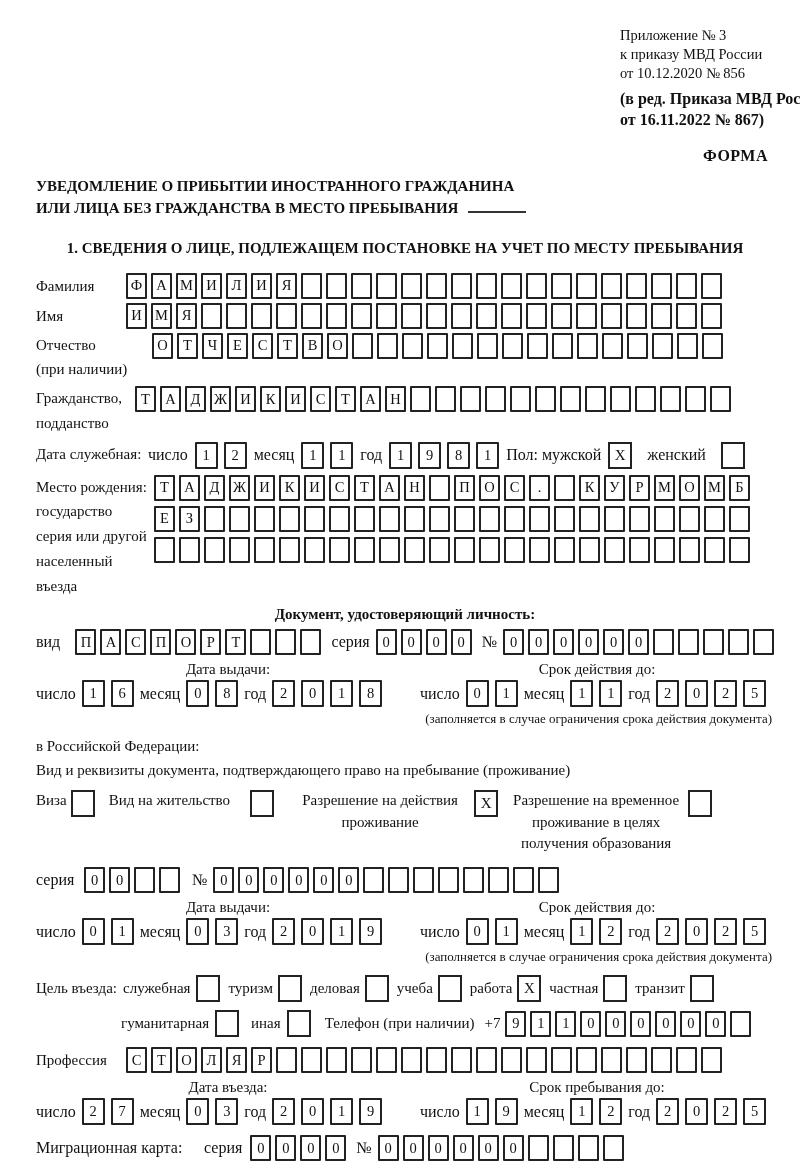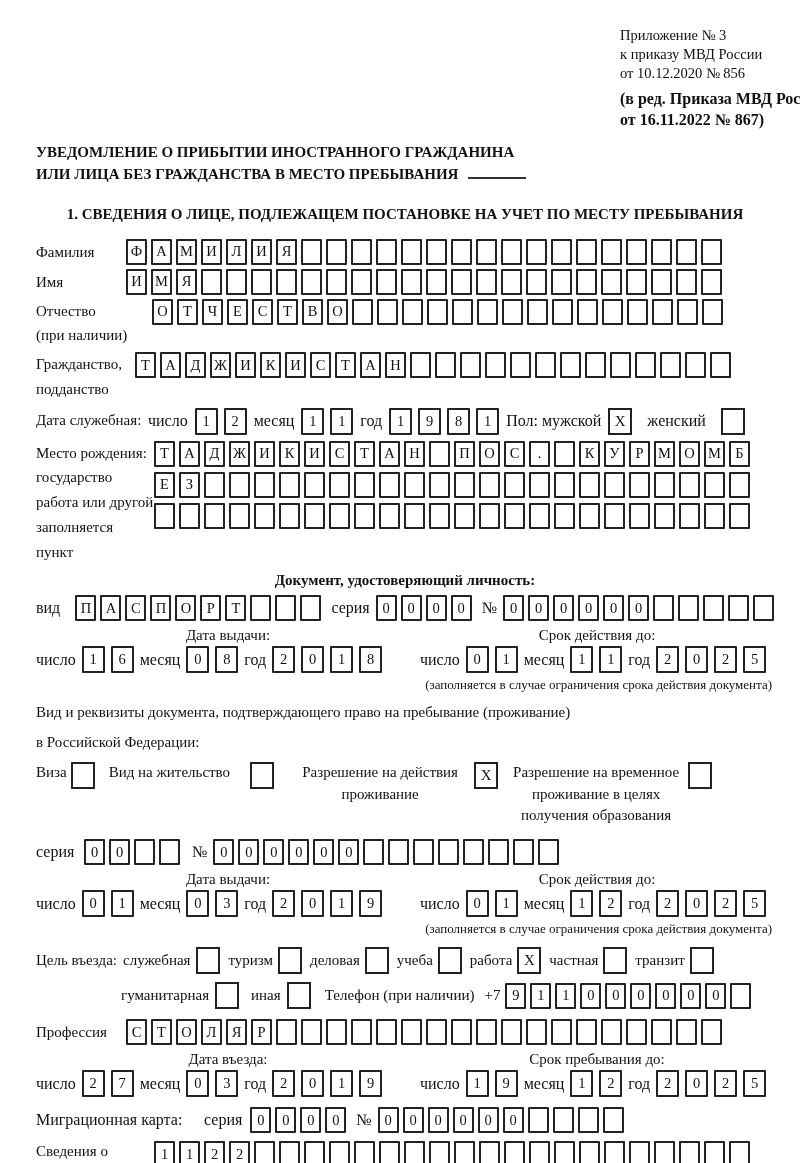"ФОРМА" div.forma { html: none -> <div>ФОРМА</div> }
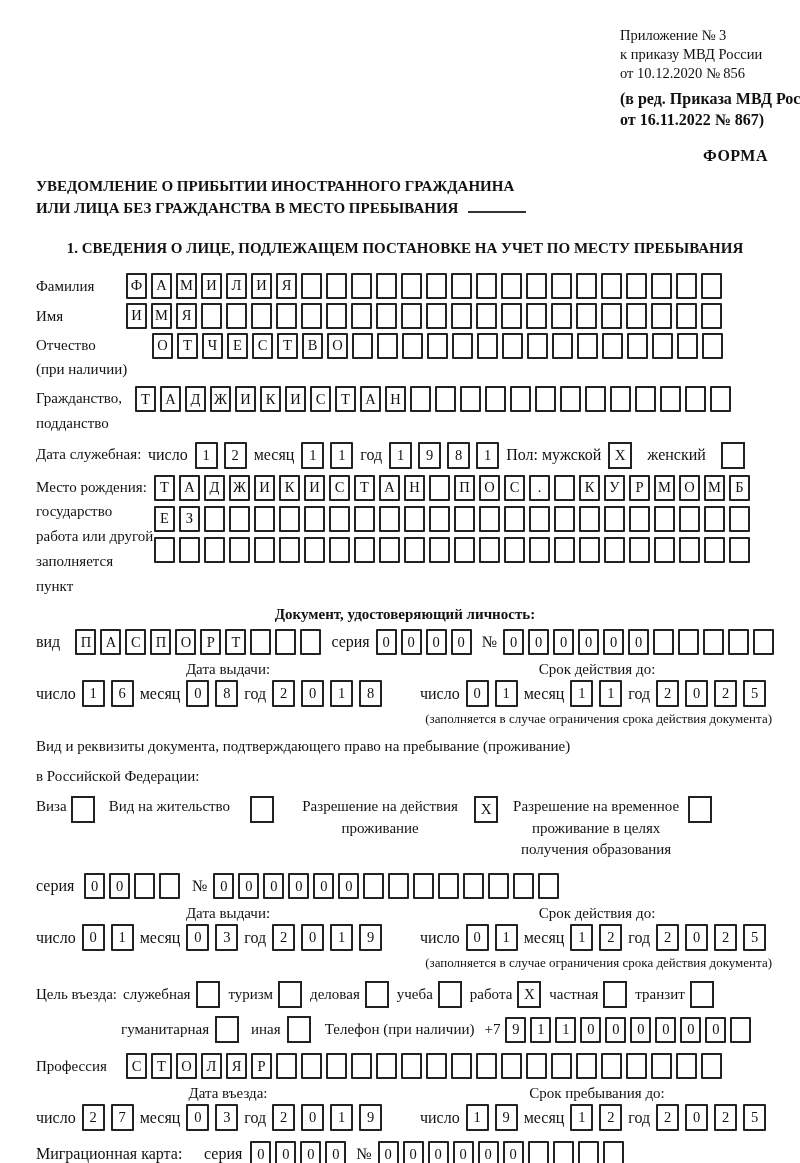"работа или другой" div { text: работа -> серия }
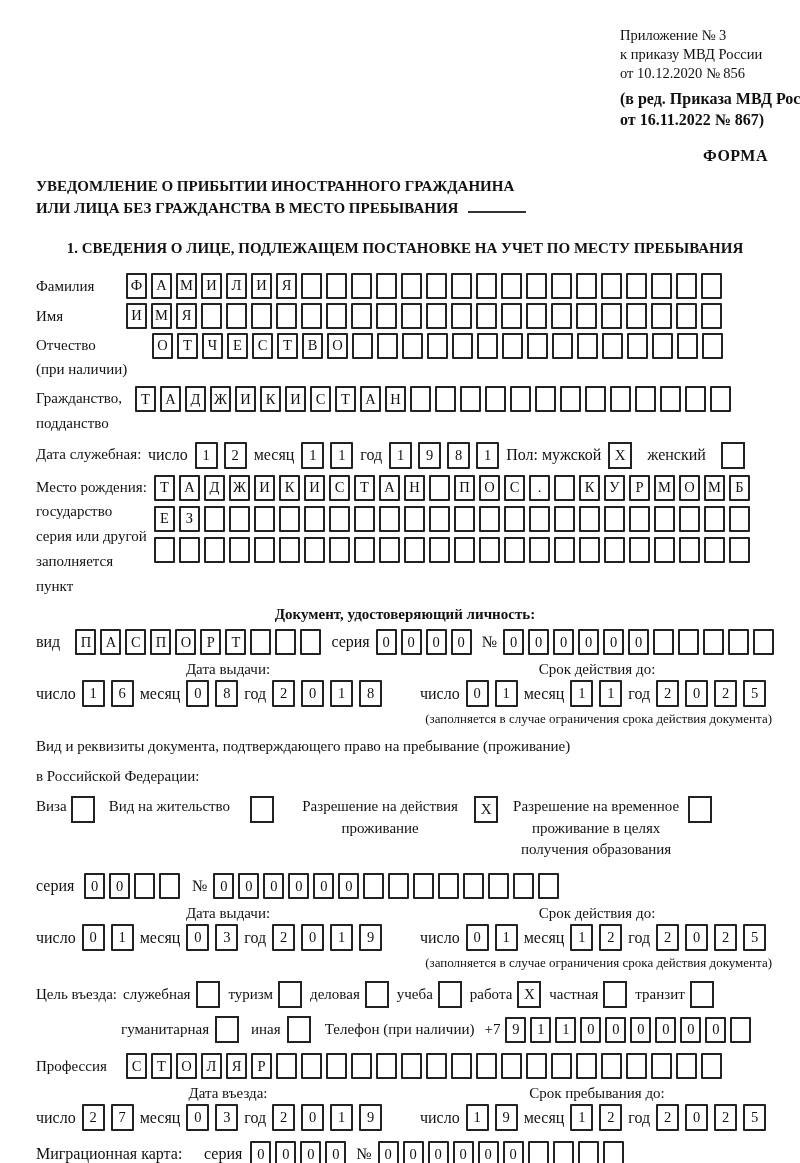"заполняется пункт" div { text: заполняется пункт -> населенный въезда }
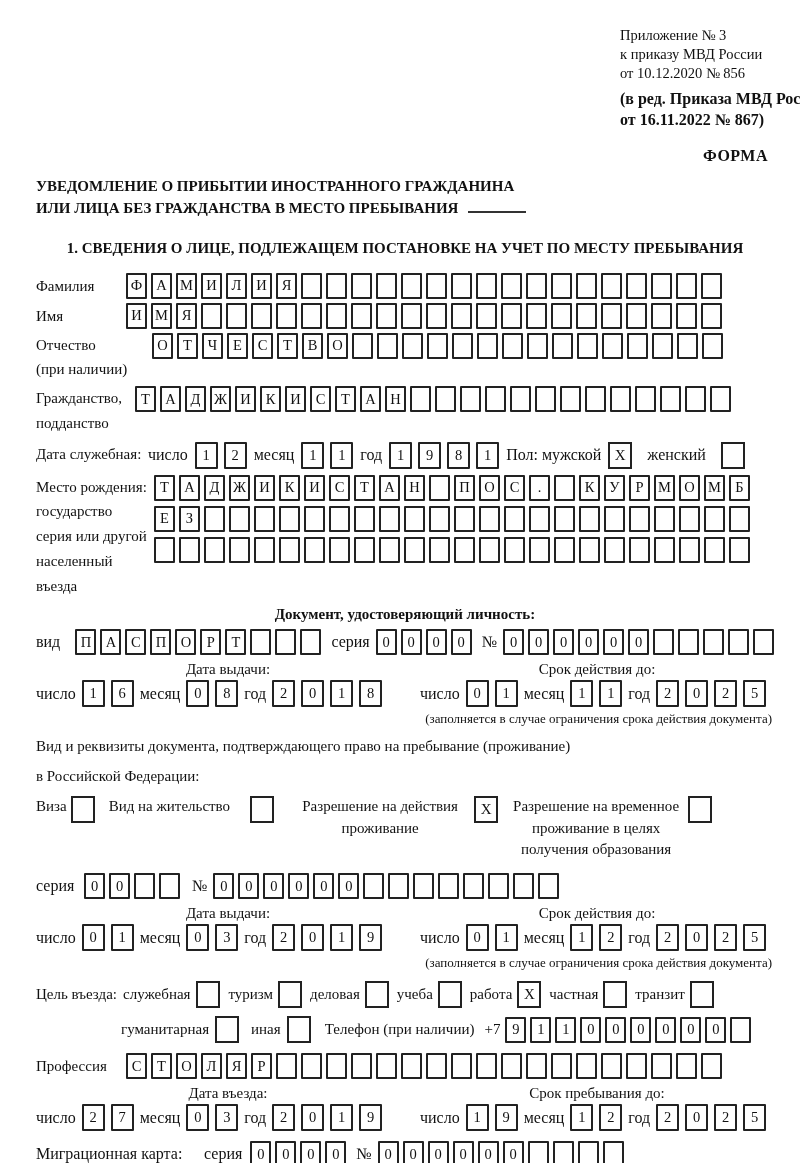"Вид и реквизиты документа," div.plain { order: before "в Российской Федерации:" -> after "в Российской Федерации:" }
